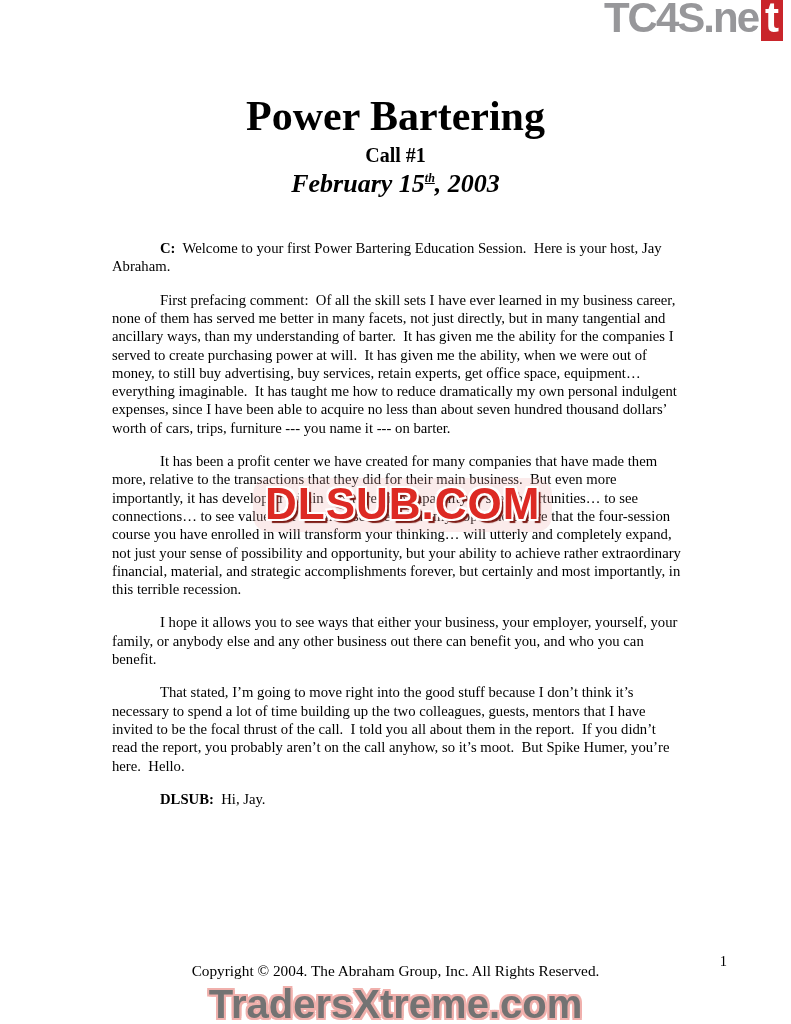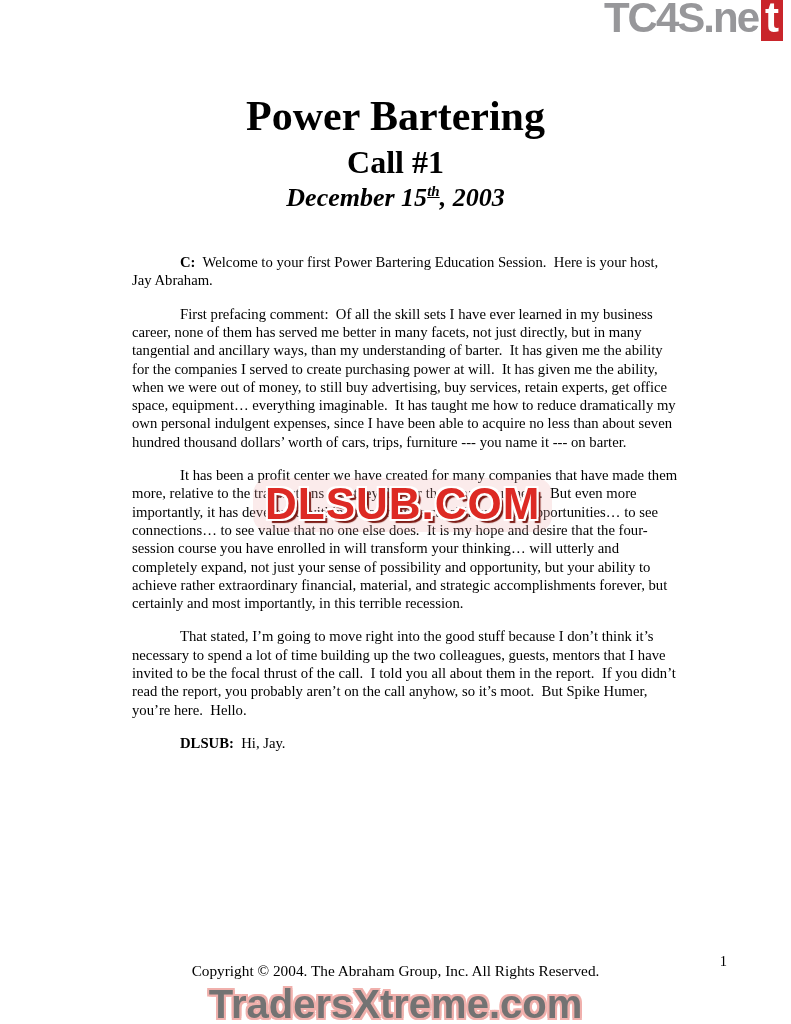"Call #1" .subtitle { font-size: 32px -> 20px }
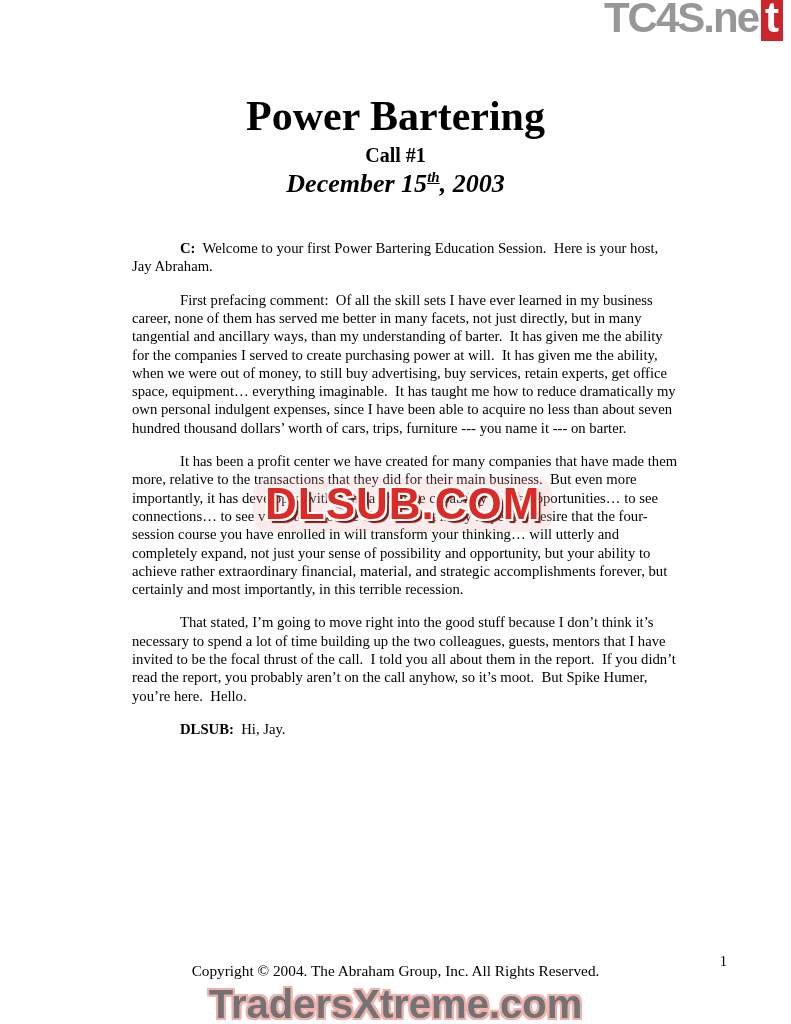"December 15" span { text: December -> February }
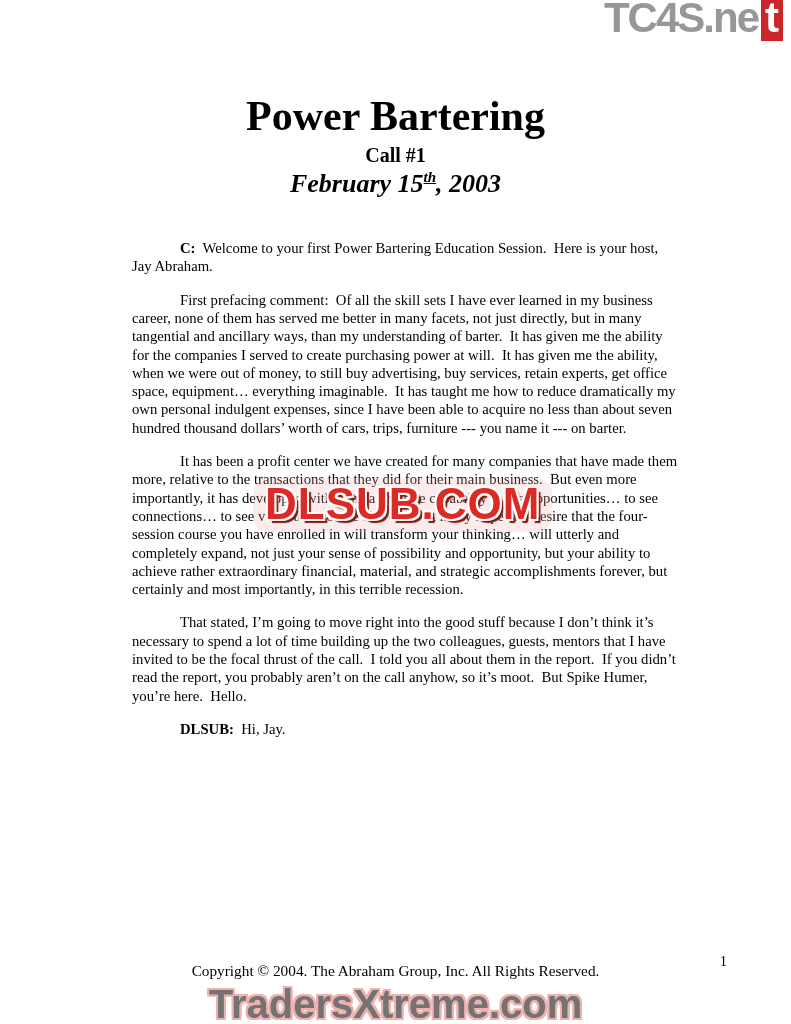"th" .date sup { font-size: 15px -> 12px }
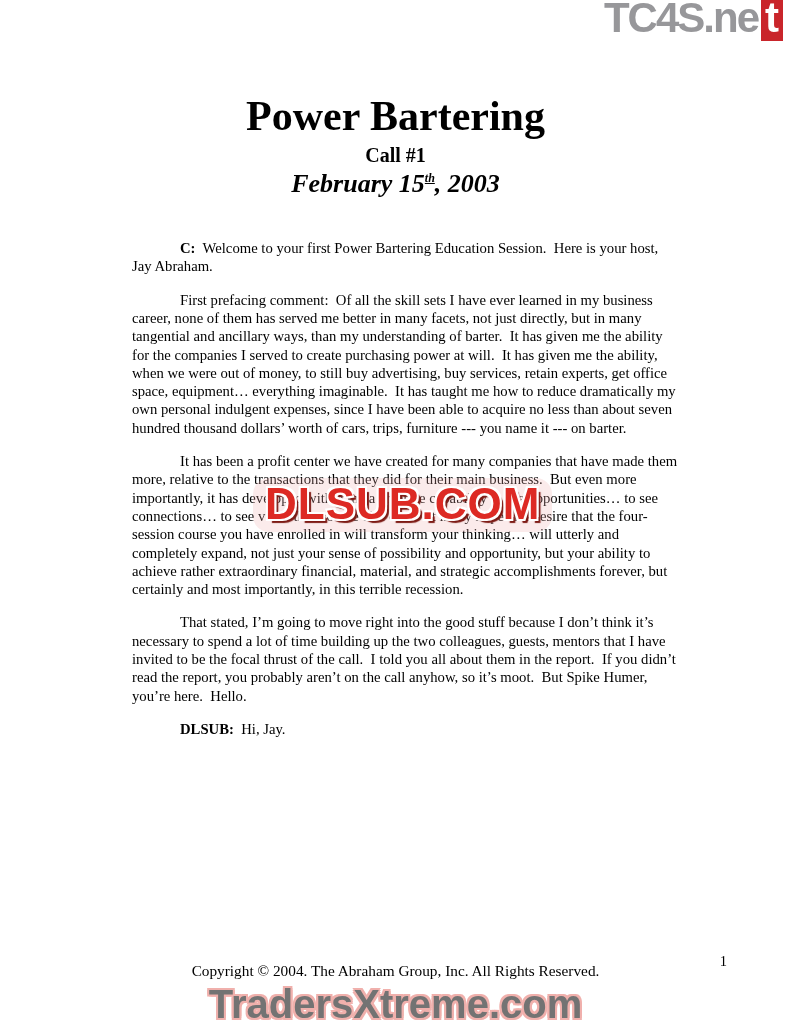"C: Welcome to your first" .content { margin-left: 20px -> none }
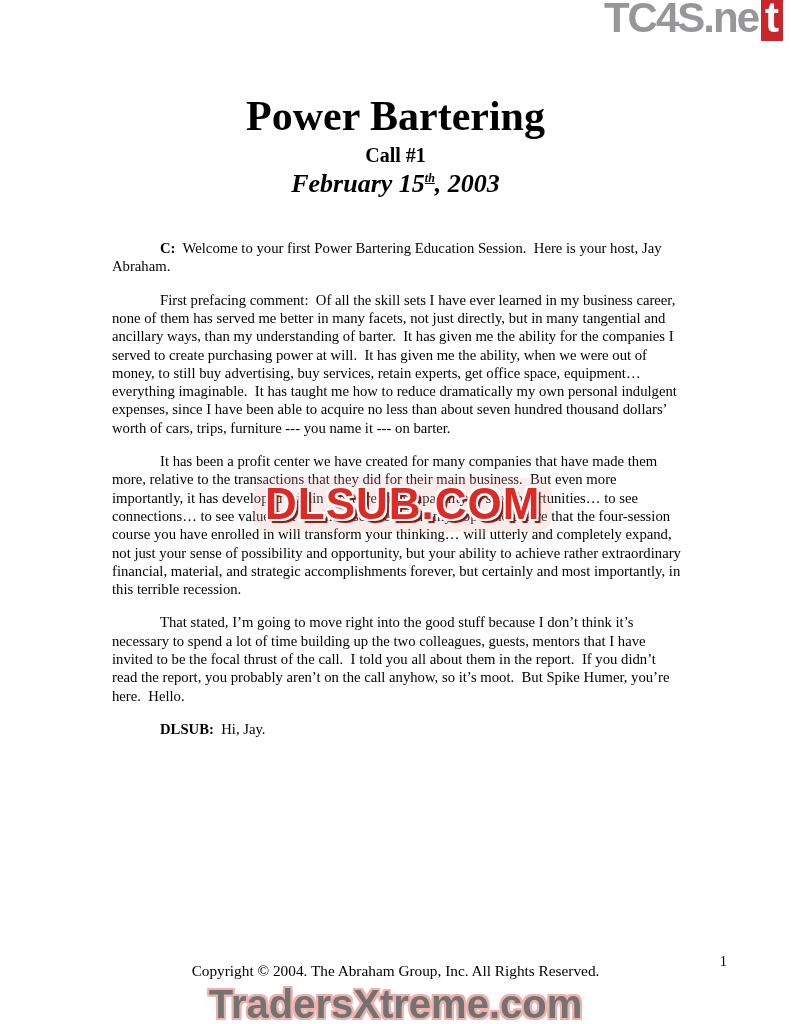"I hope it allows you" p.para { html: none -> <p>I hope it allows you to see ways that either your business, your employer, yourself, your family, or anybody else and any other business out there can benefit you, and who you can benefit.</p> }
